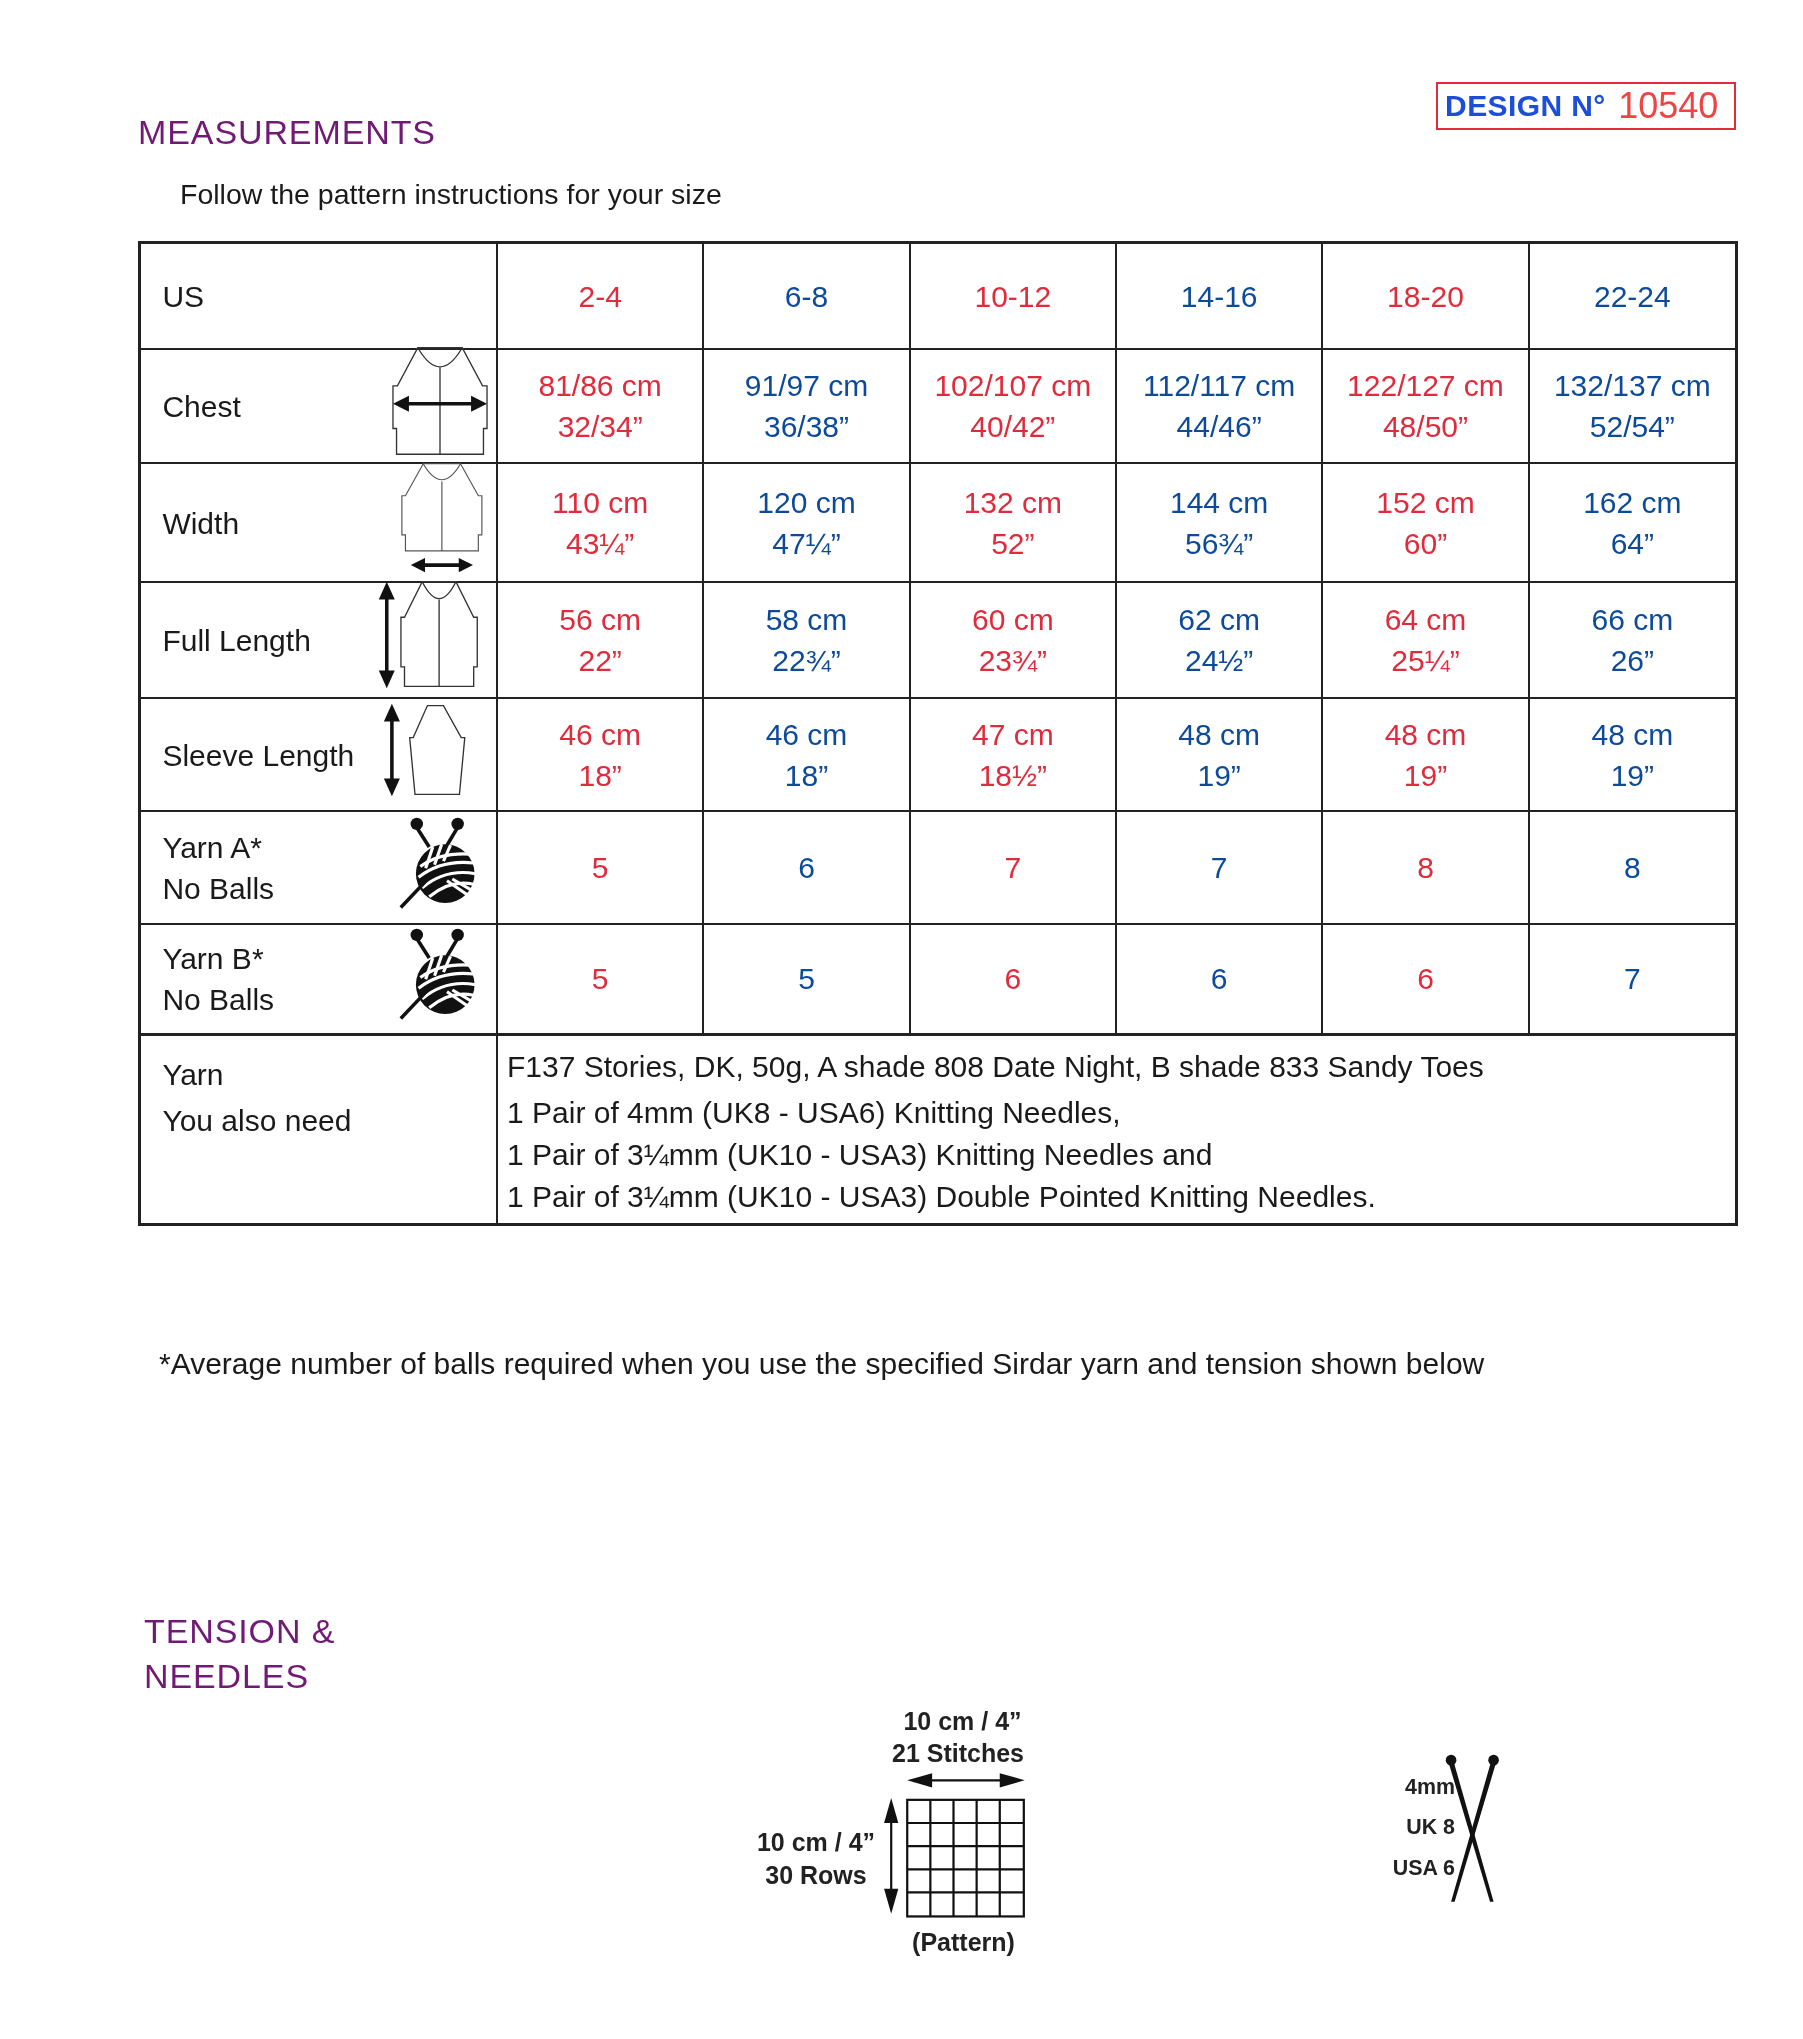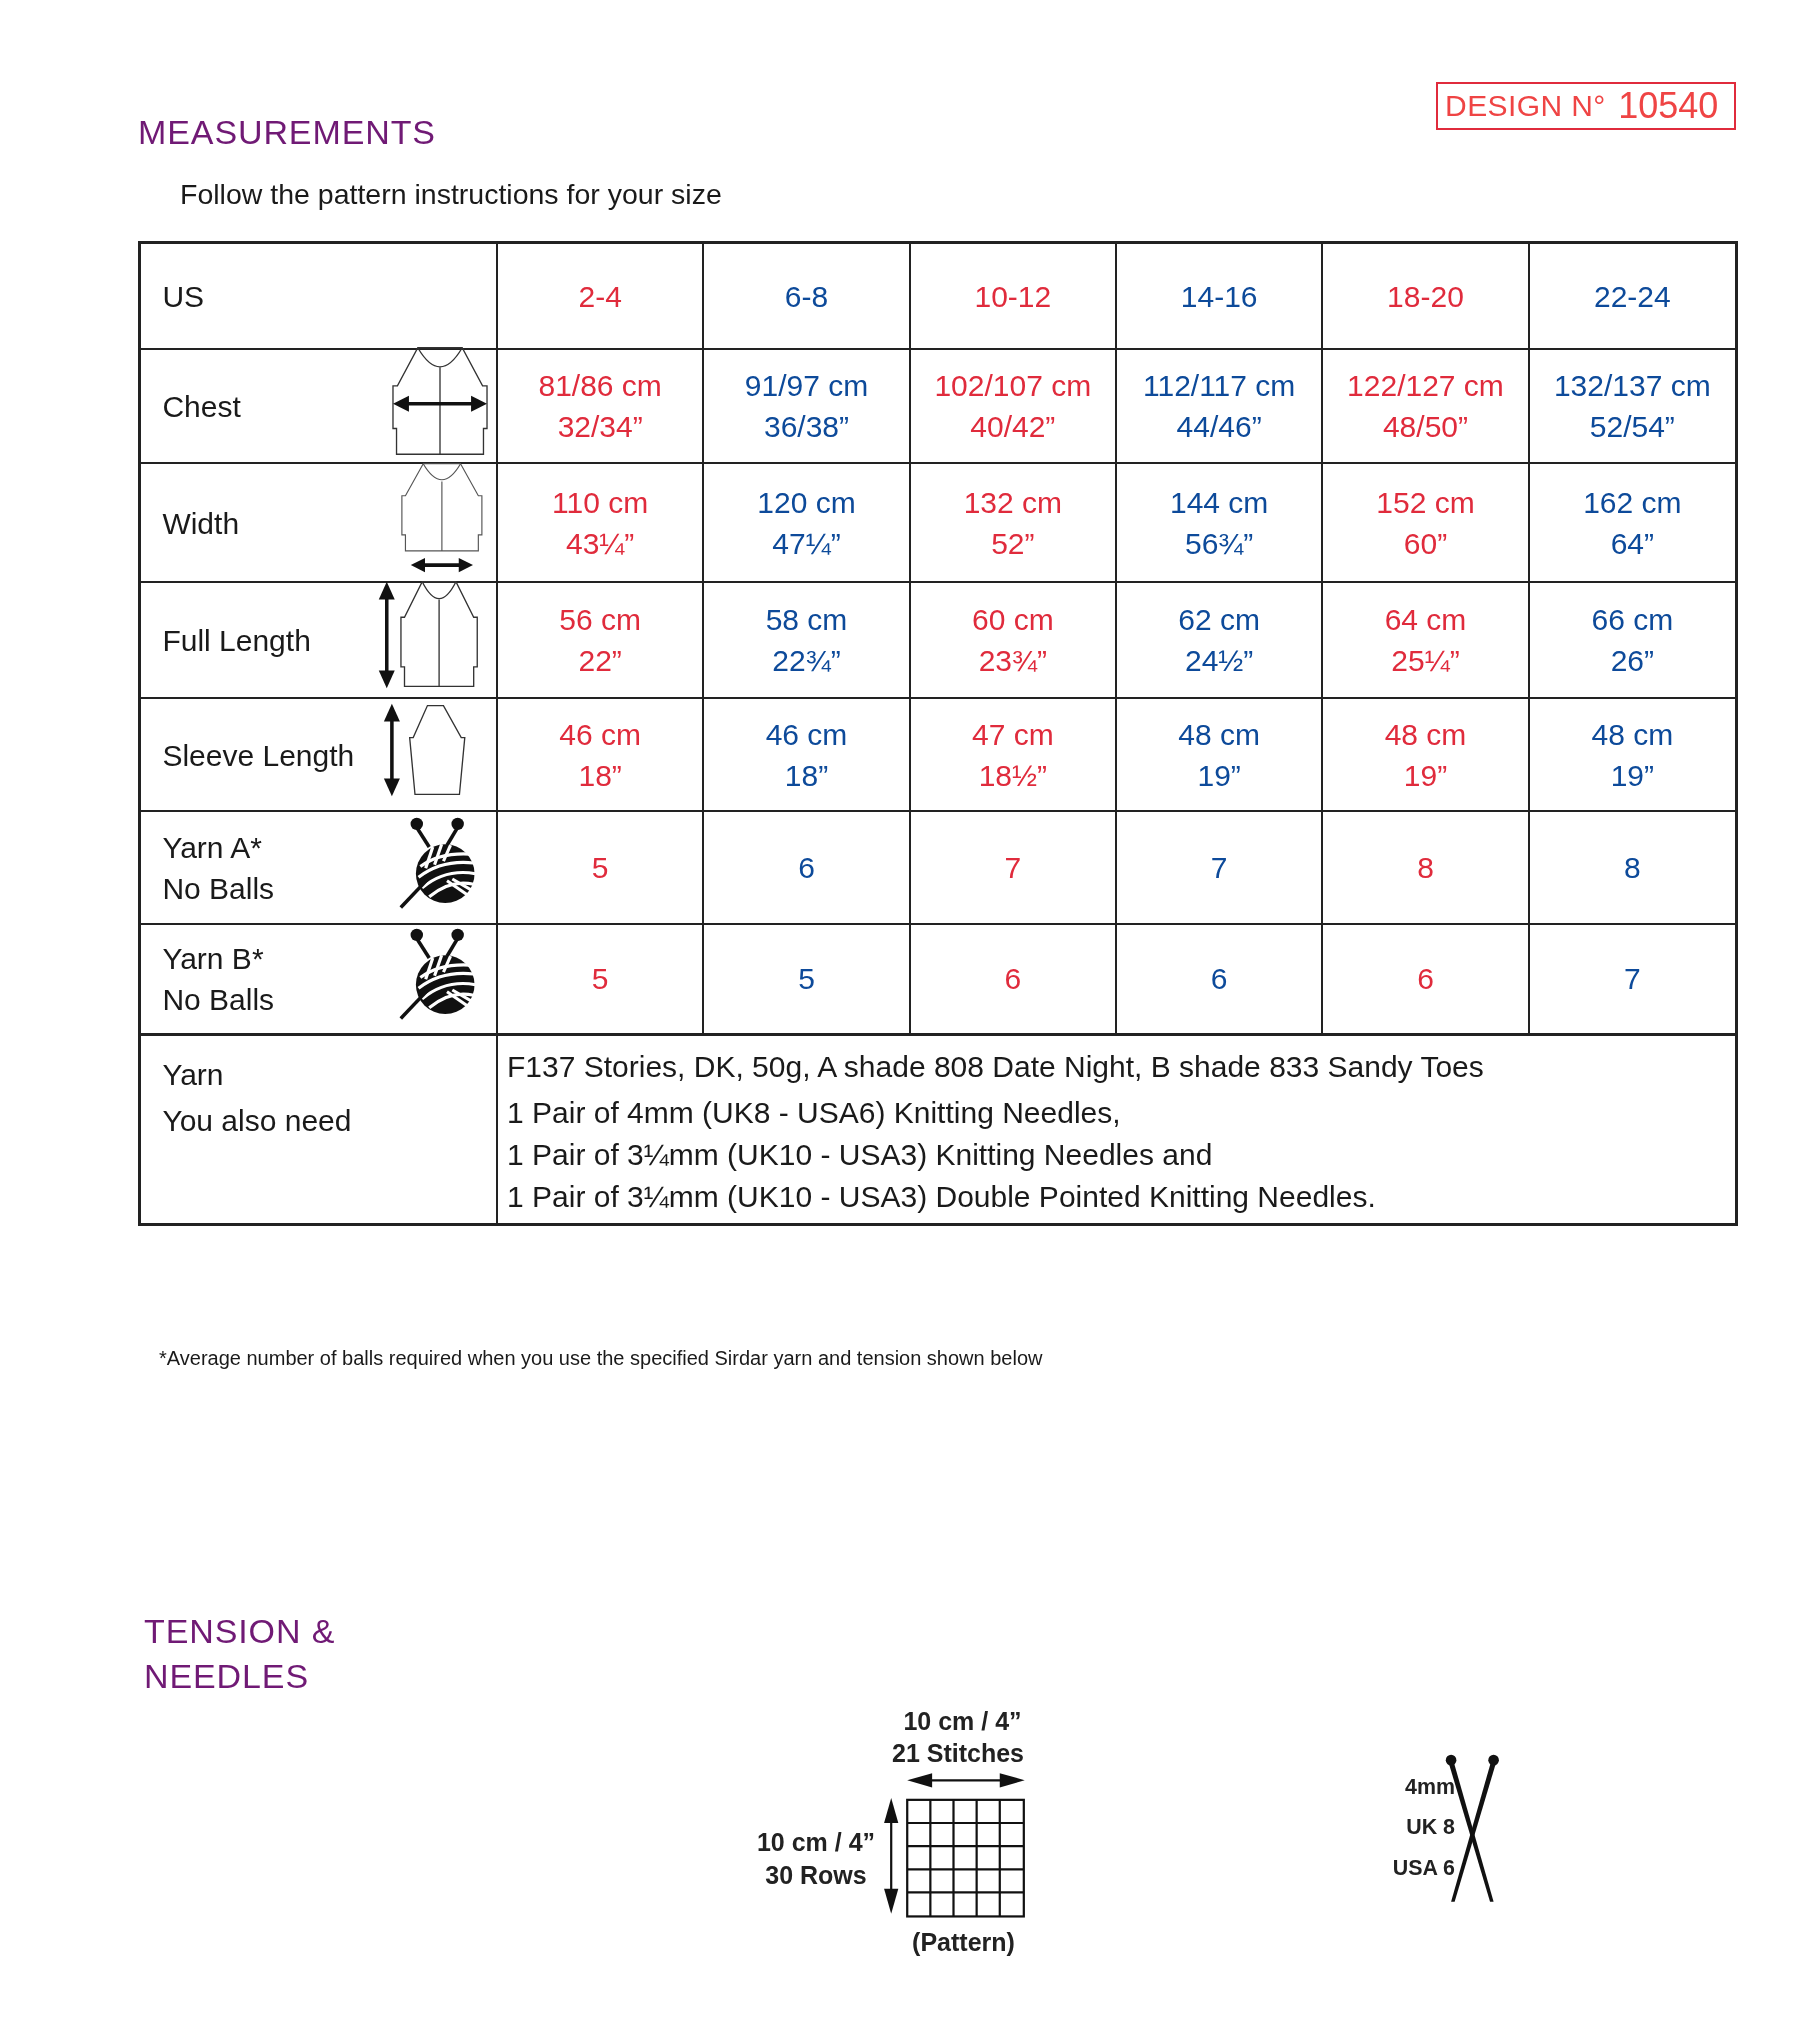"DESIGN N°" .design-box .lbl { color: #ef4444 -> #1d4ed8; font-weight: normal -> bold }
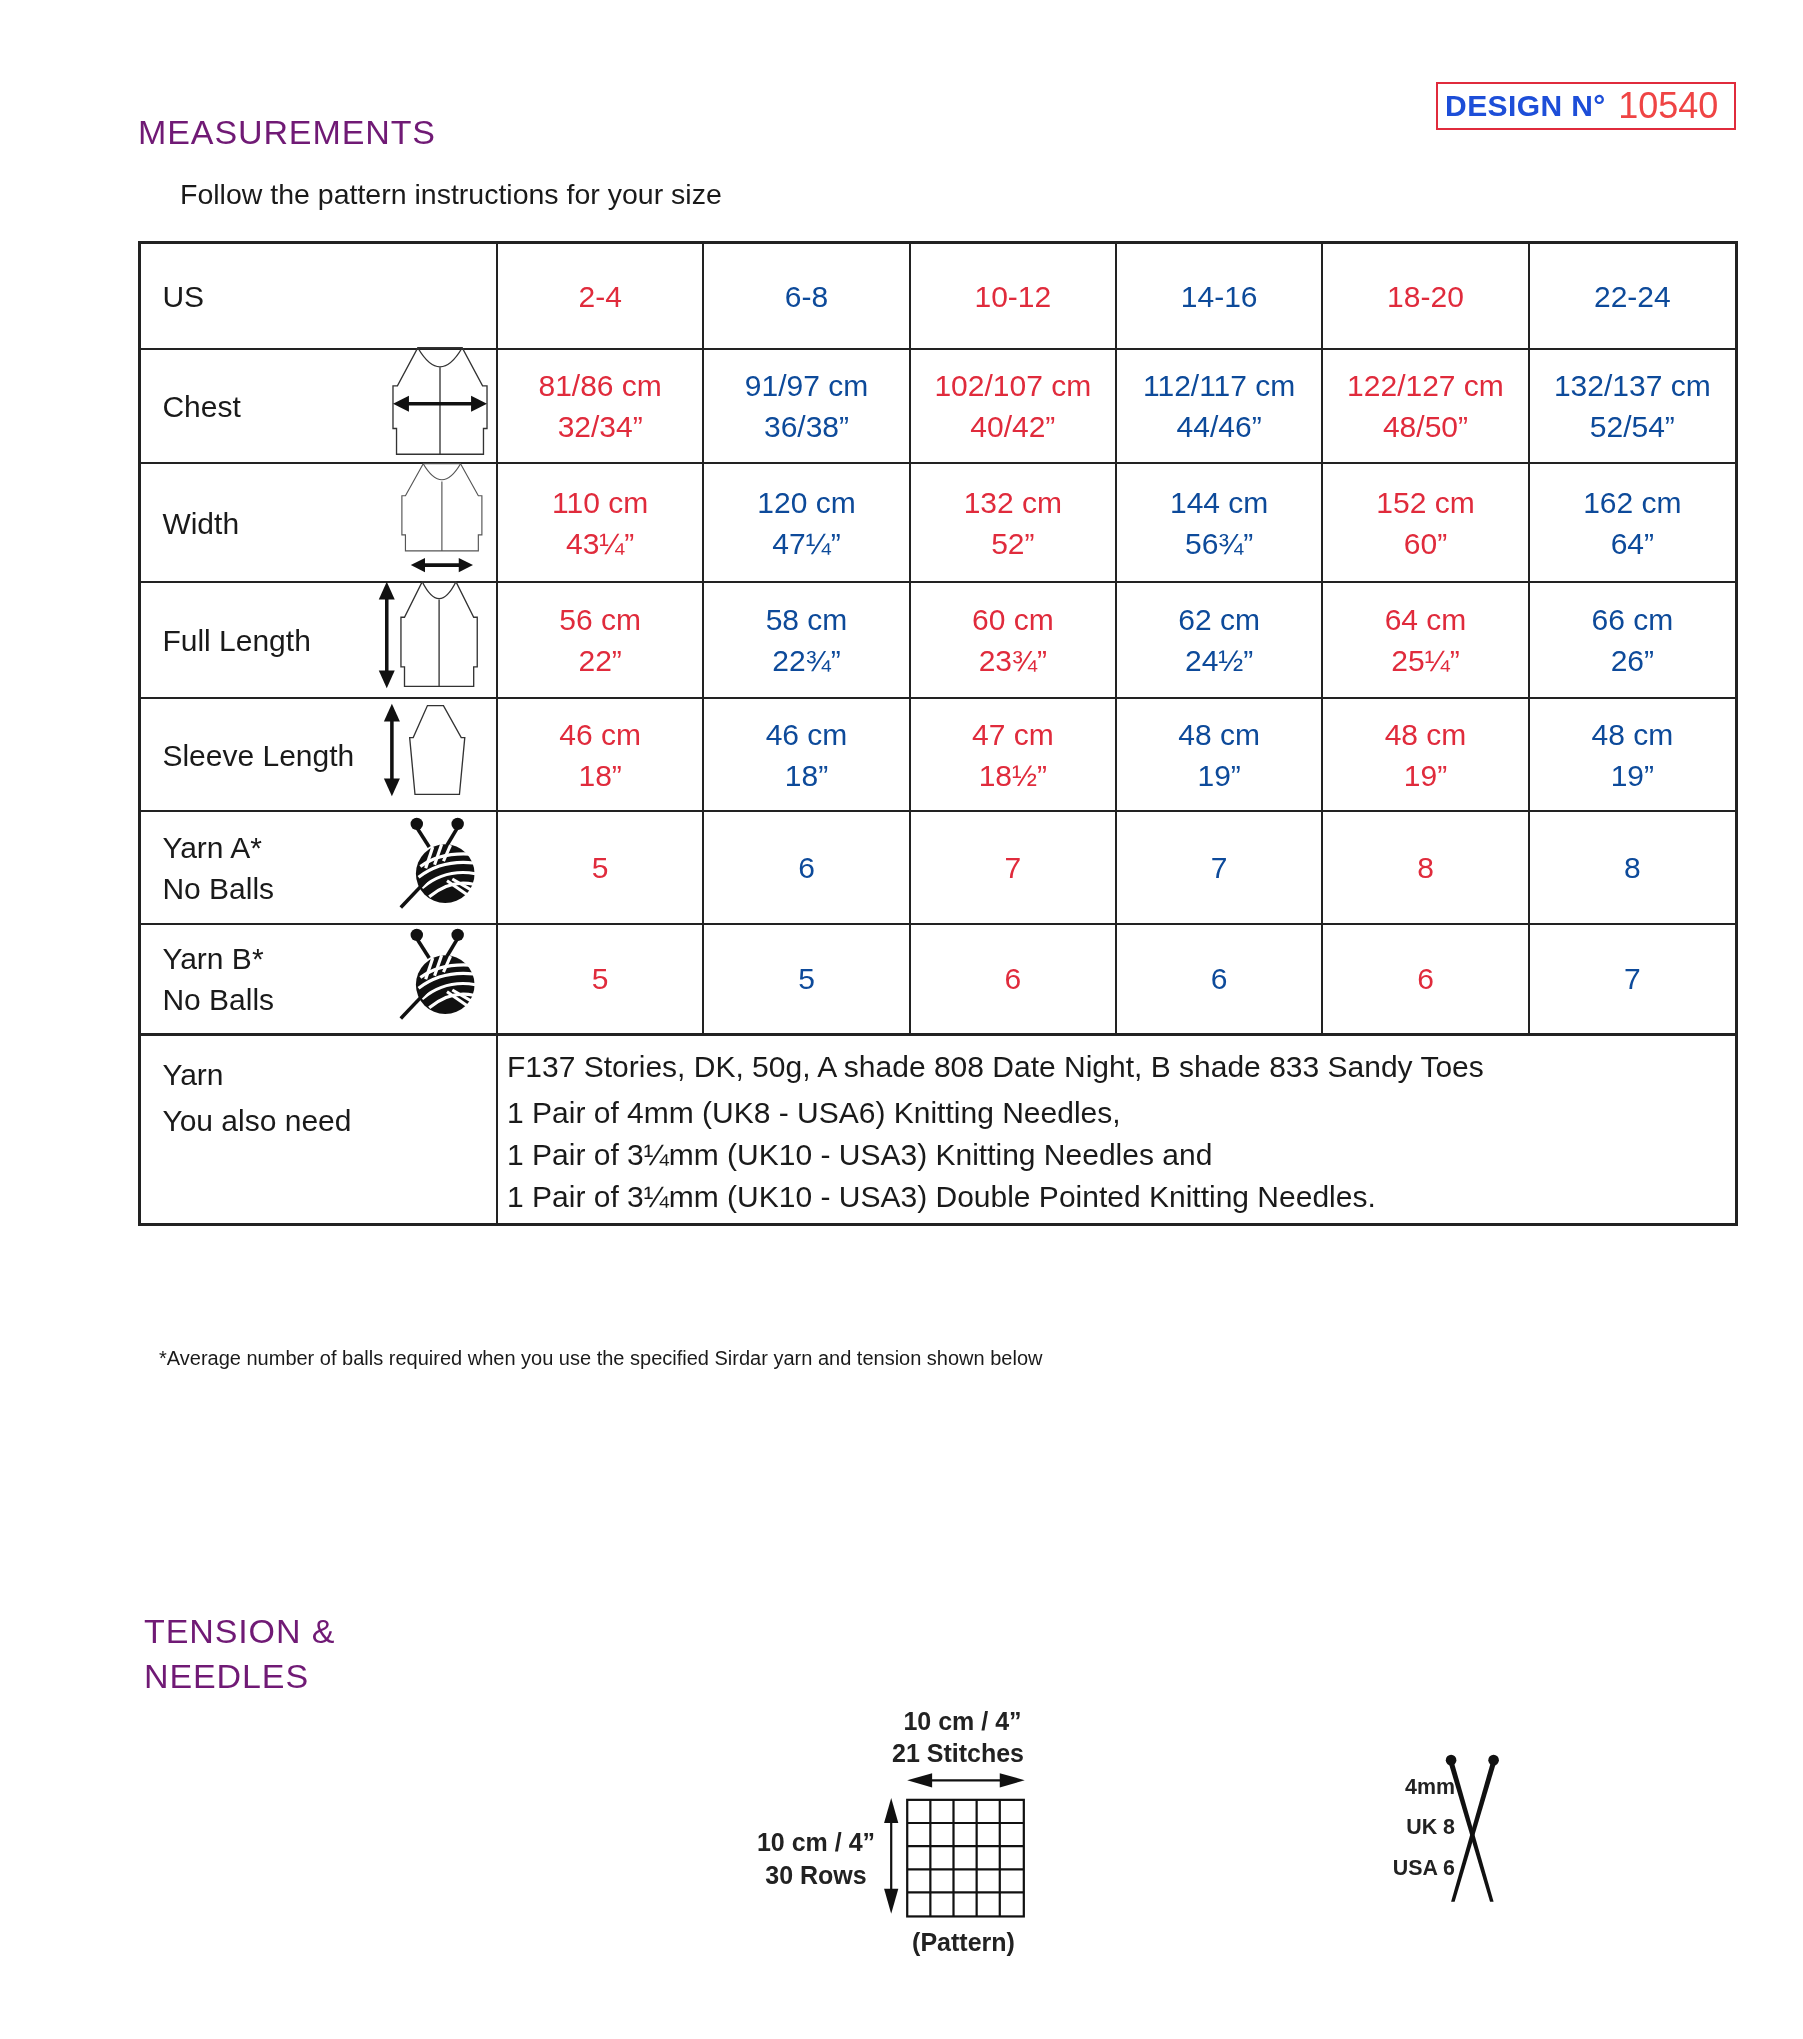"*Average number of balls required" .footnote { font-size: 20px -> 30px }
